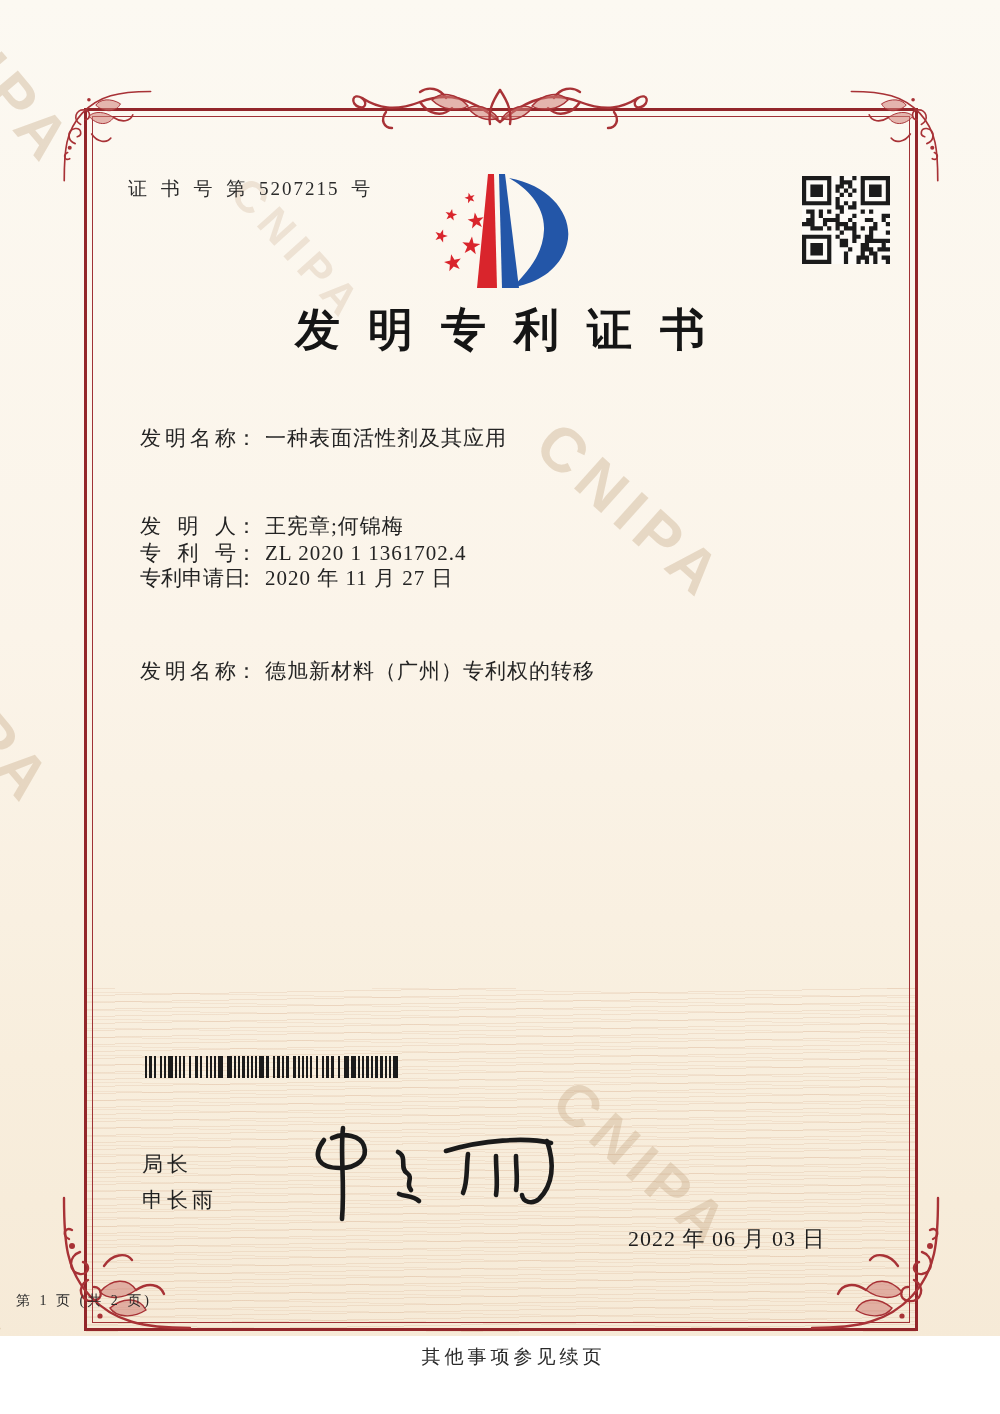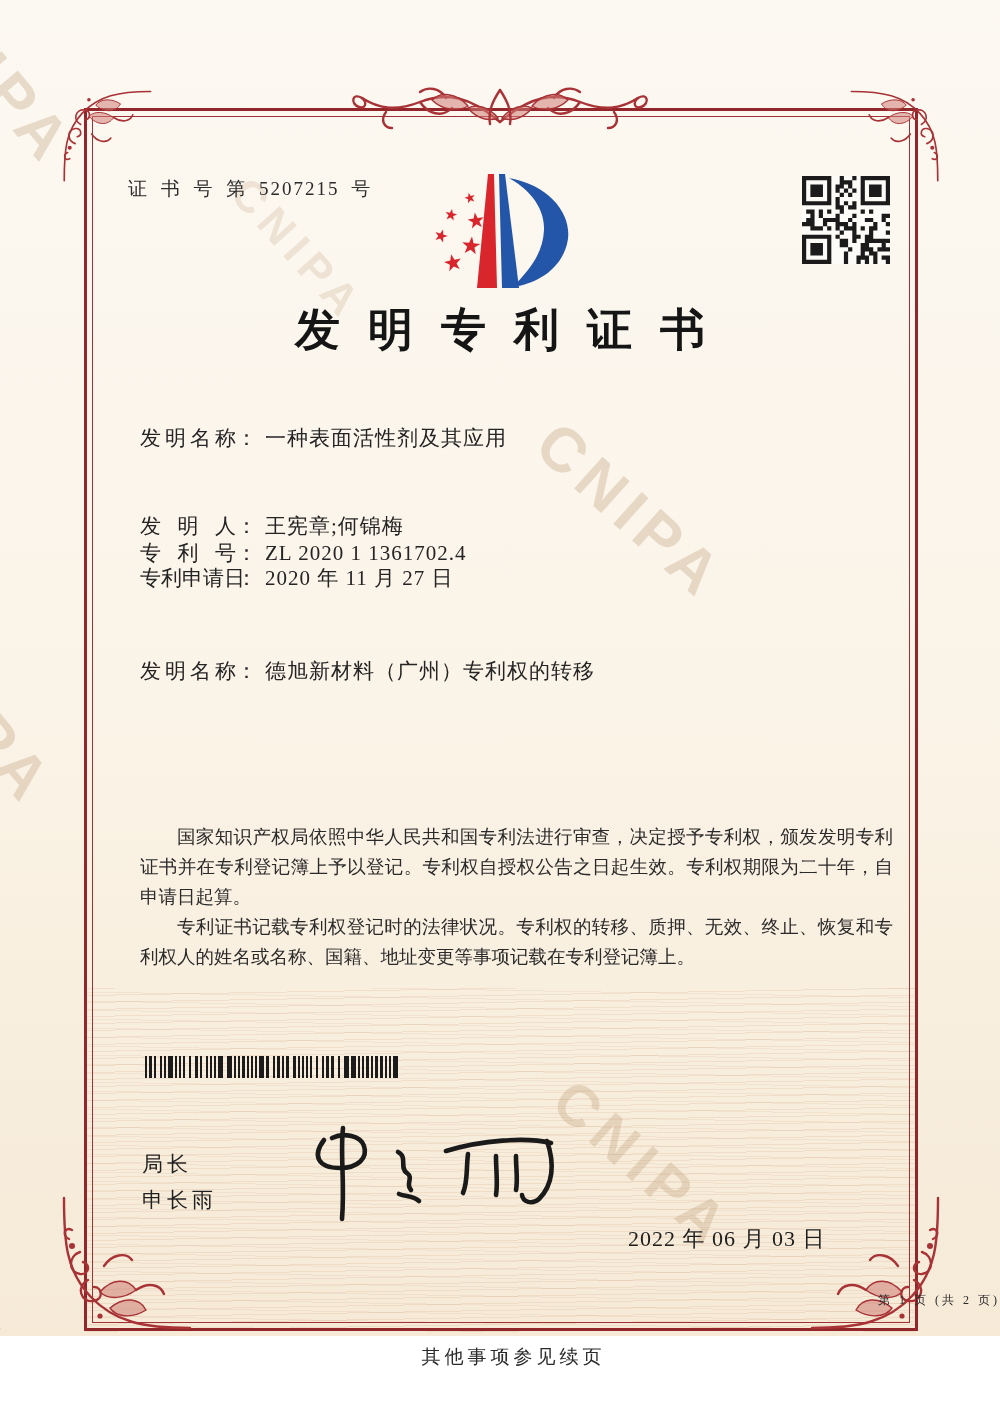"国家知识产权局依照中华人民共和国专利法进行审查，决定授予专利权，颁发发明专利证书" div.bodytext { html: <div> <p>国家知识产权局依照中华人民共和国专利法进行审查，决定授予专利权，颁发发明专利证书并在专利登记簿上予以登记。专利权自授权公告之日起生效。专利权期限为二十年，自申请日起算。</p> <p>专利证书记载专利权登记时的法律状况。专利权的转移、质押、无效、终止、恢复和专利权人的姓名或名称、国籍、地址变更等事项记载在专利登记簿上。</p> </div> -> none }
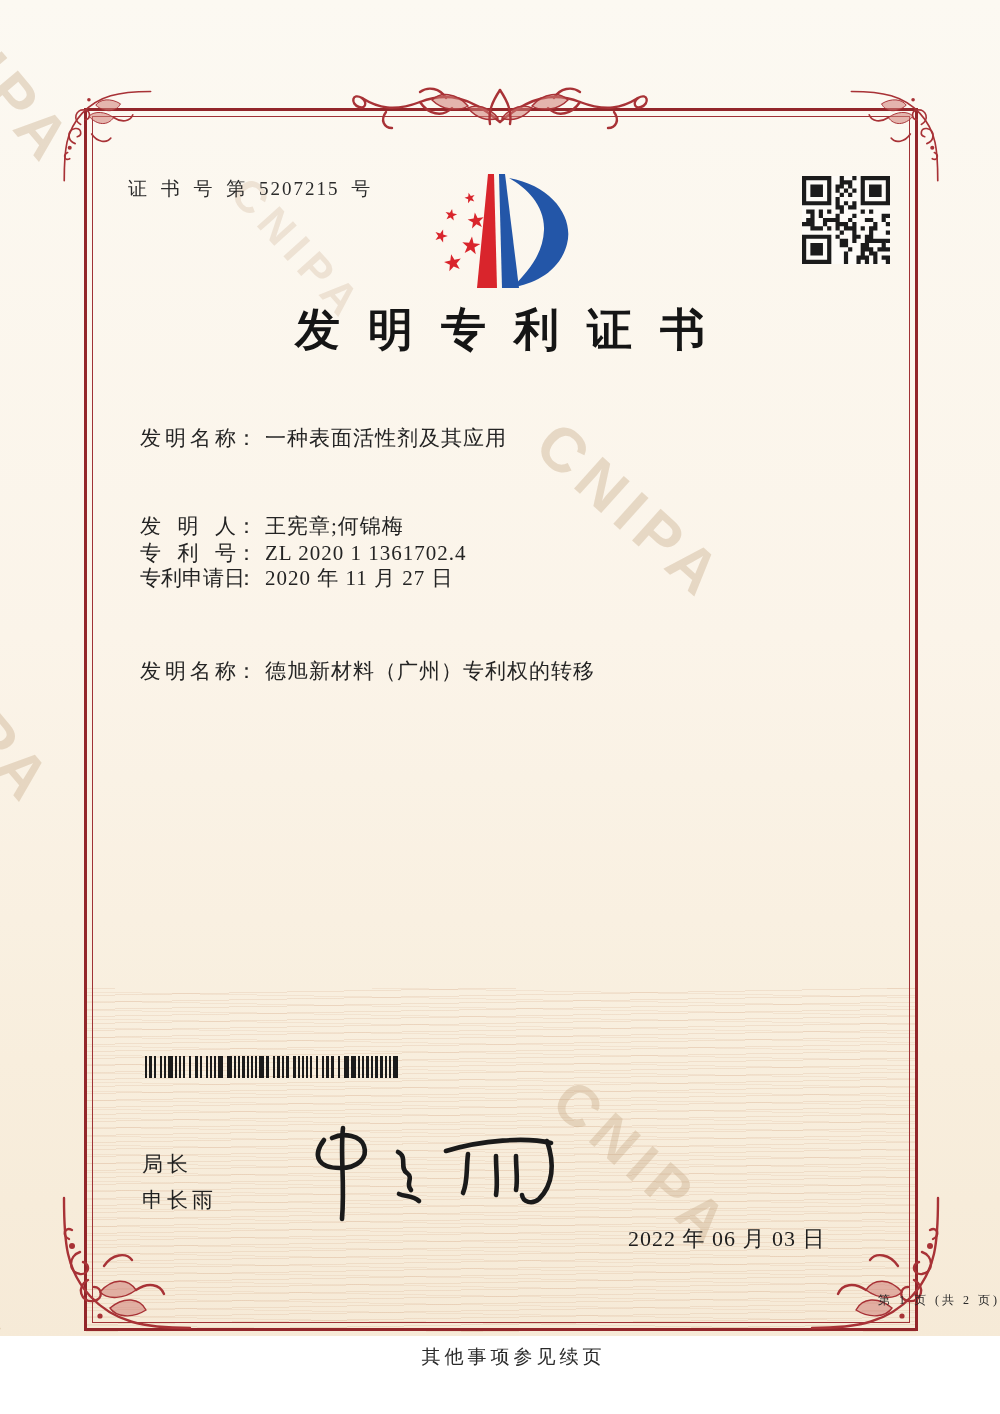"第 1 页 (共 2" .page-info { font-size: 12px -> 14px; text-align: right -> left }
